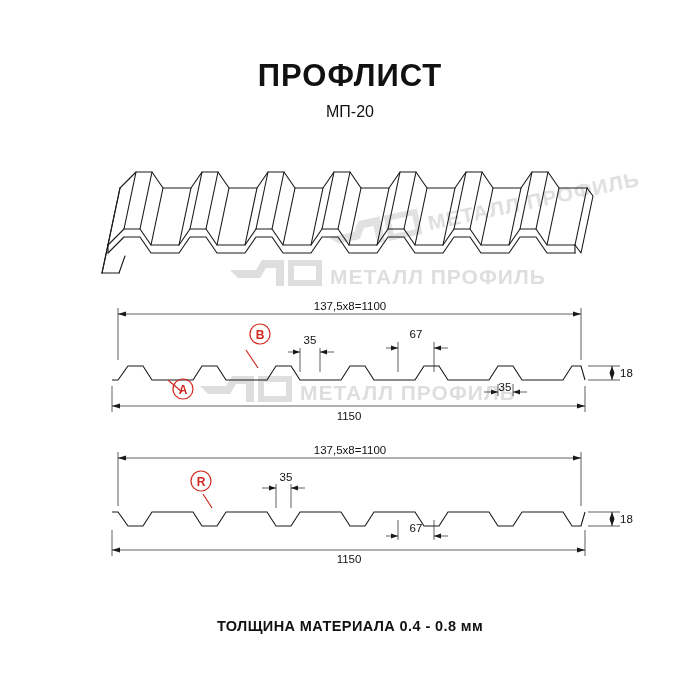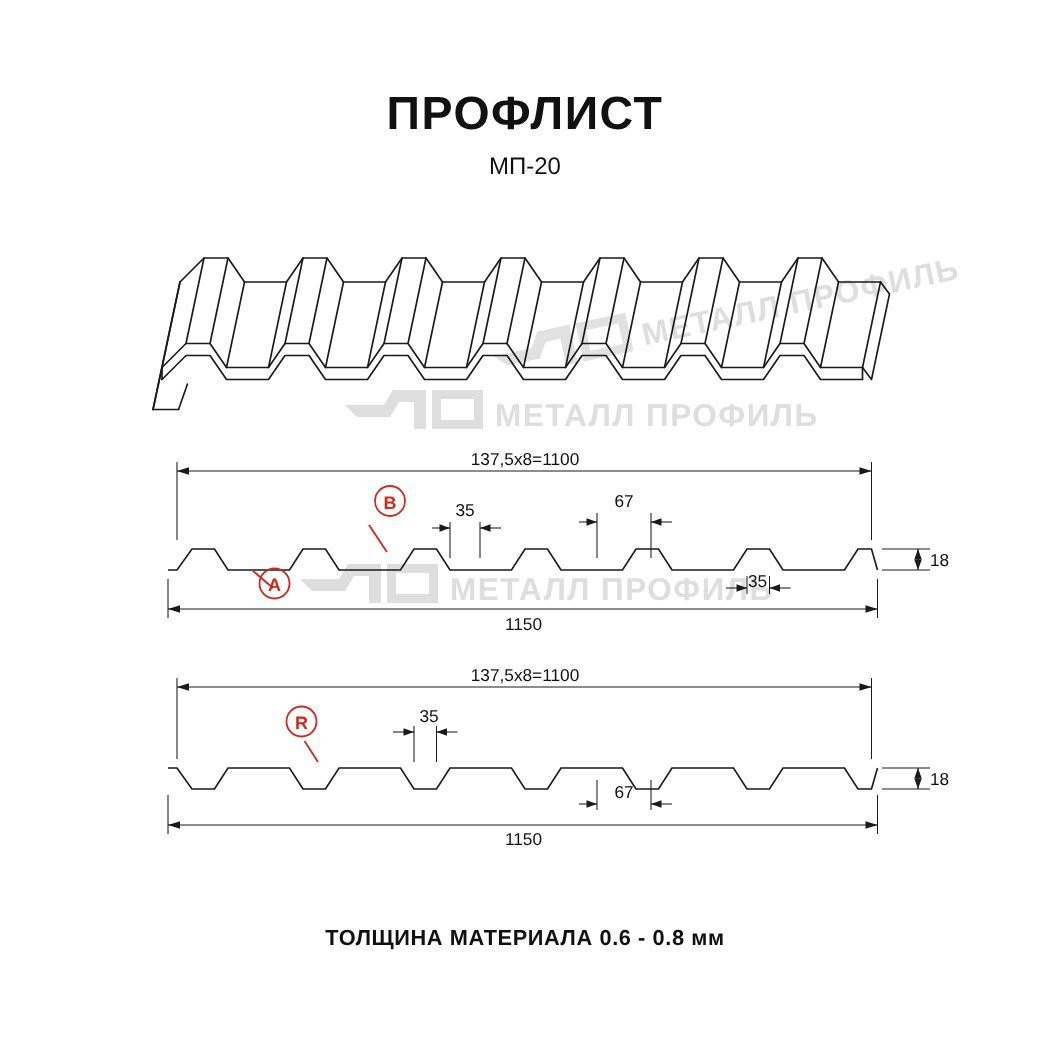"ТОЛЩИНА МАТЕРИАЛА 0.6 - 0.8" div.footer { text: 0.6 -> 0.4 }
